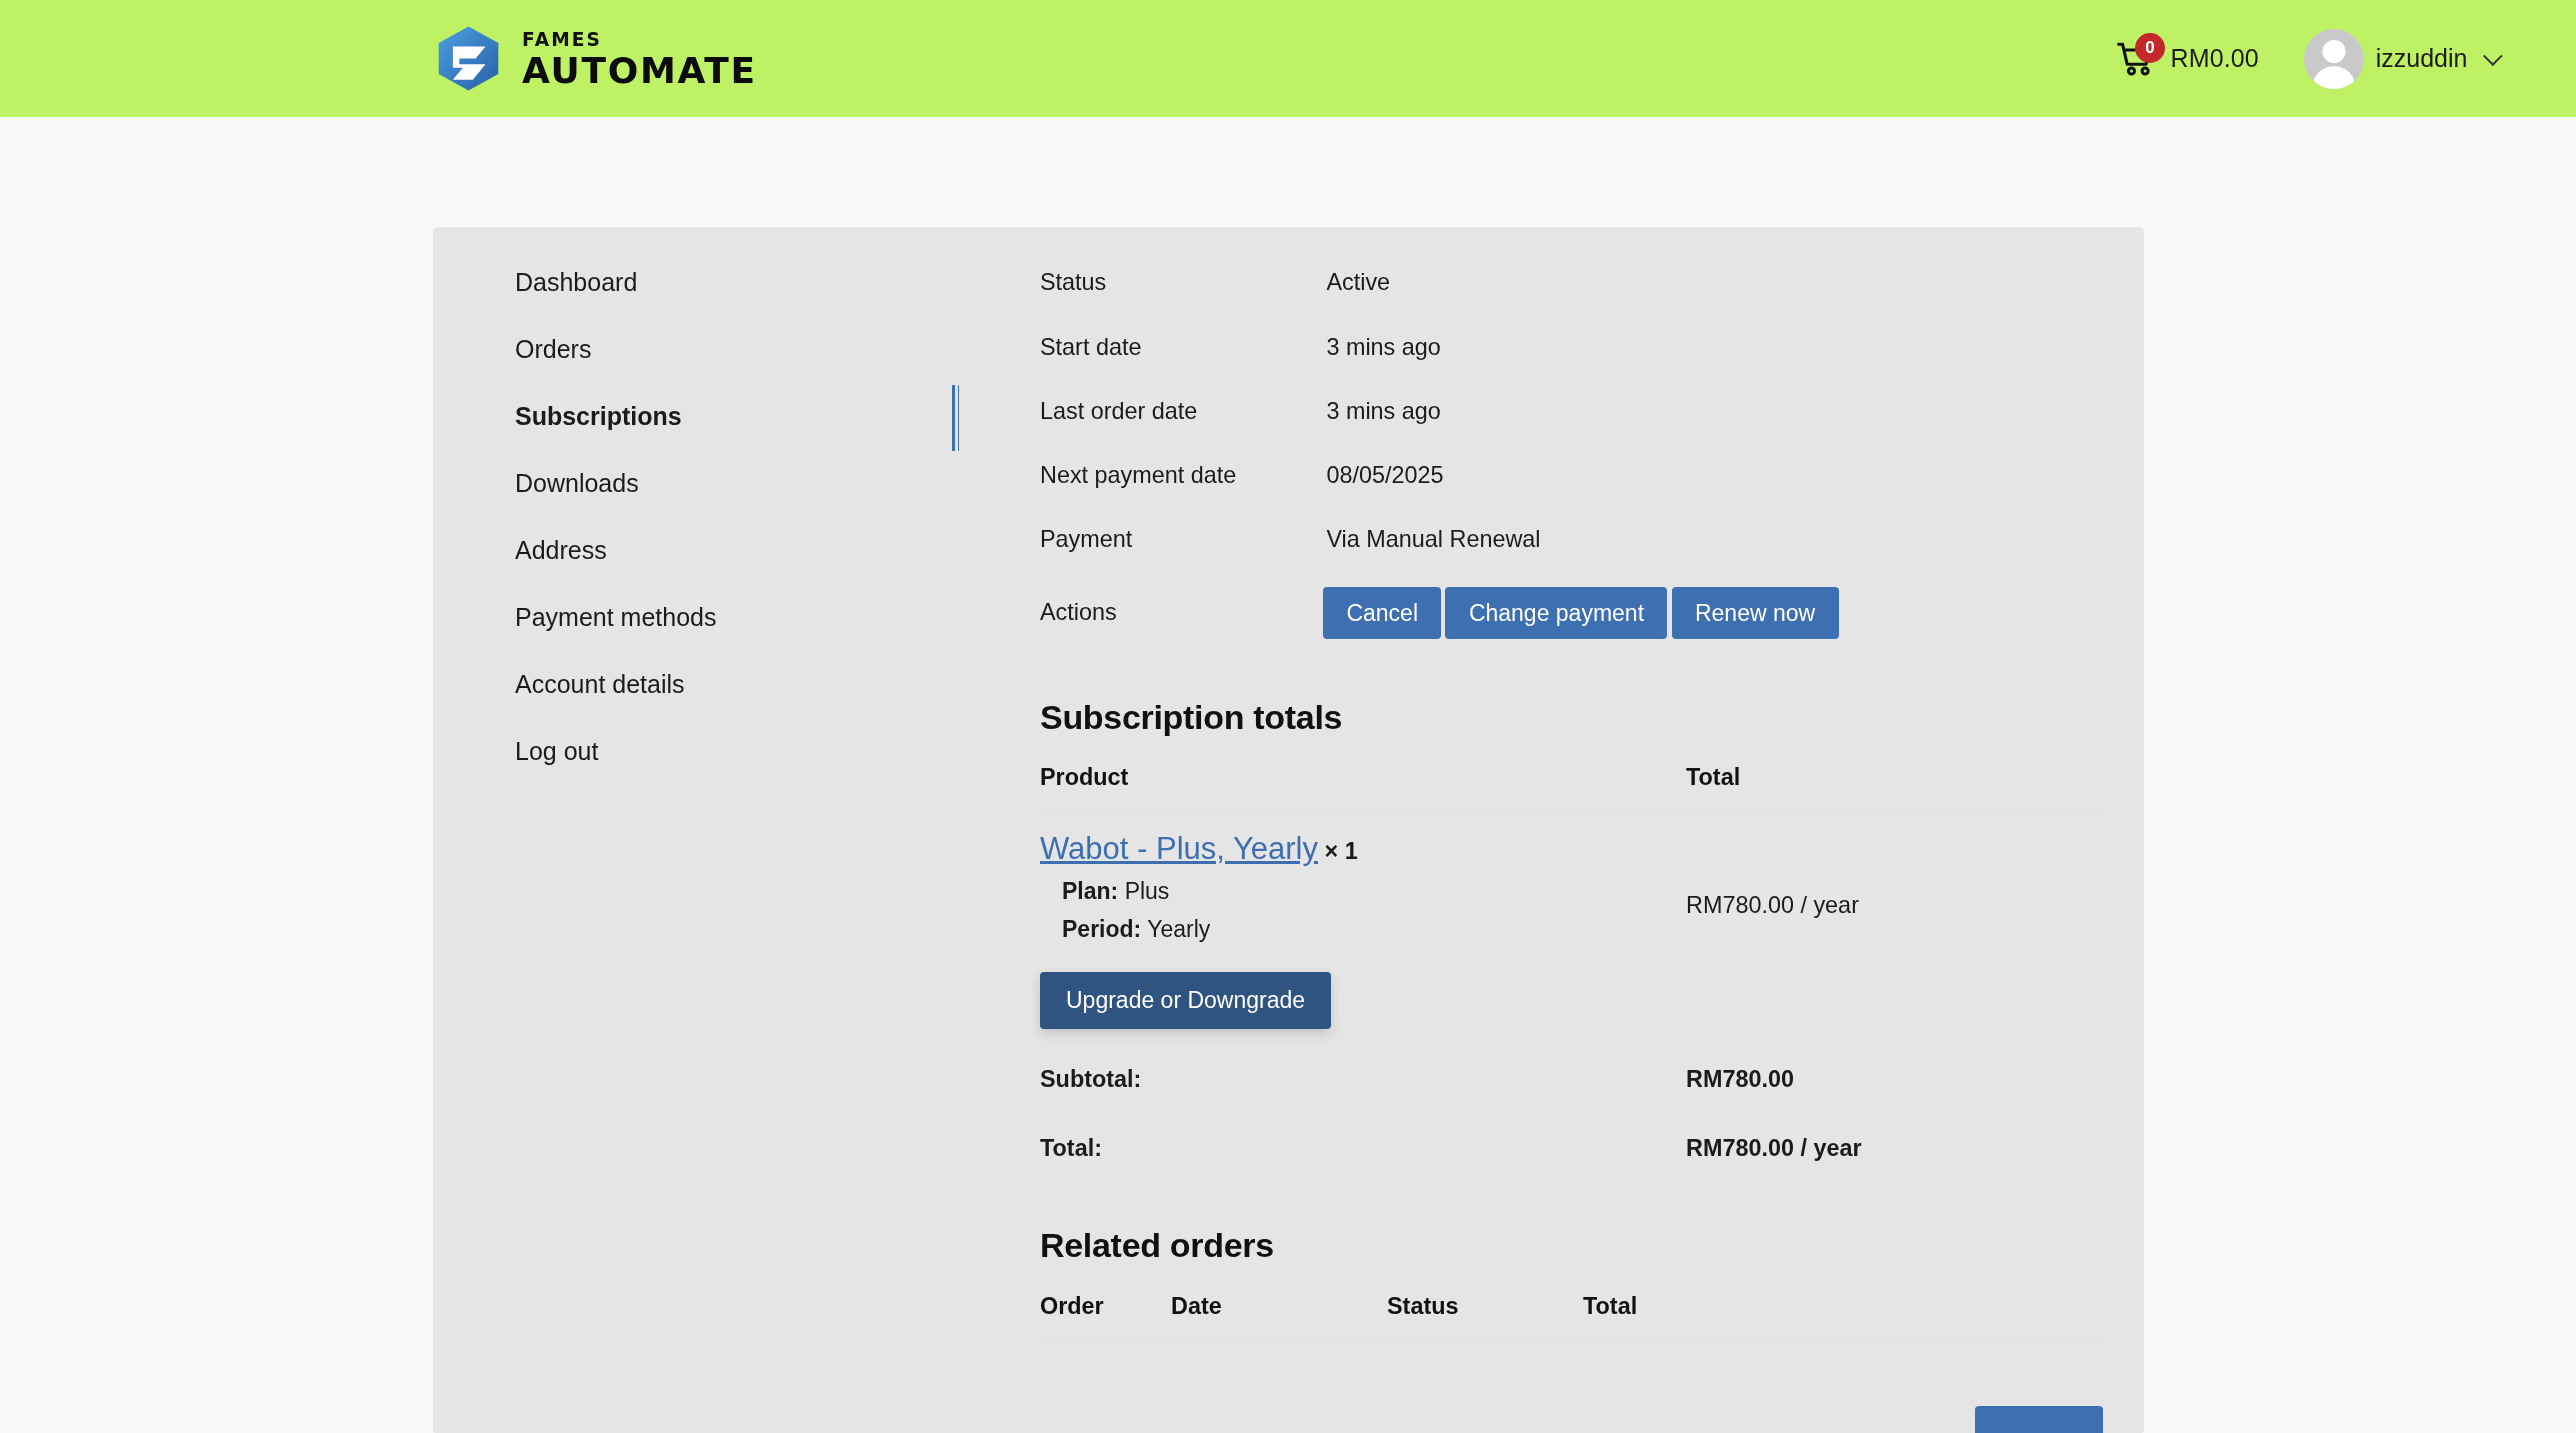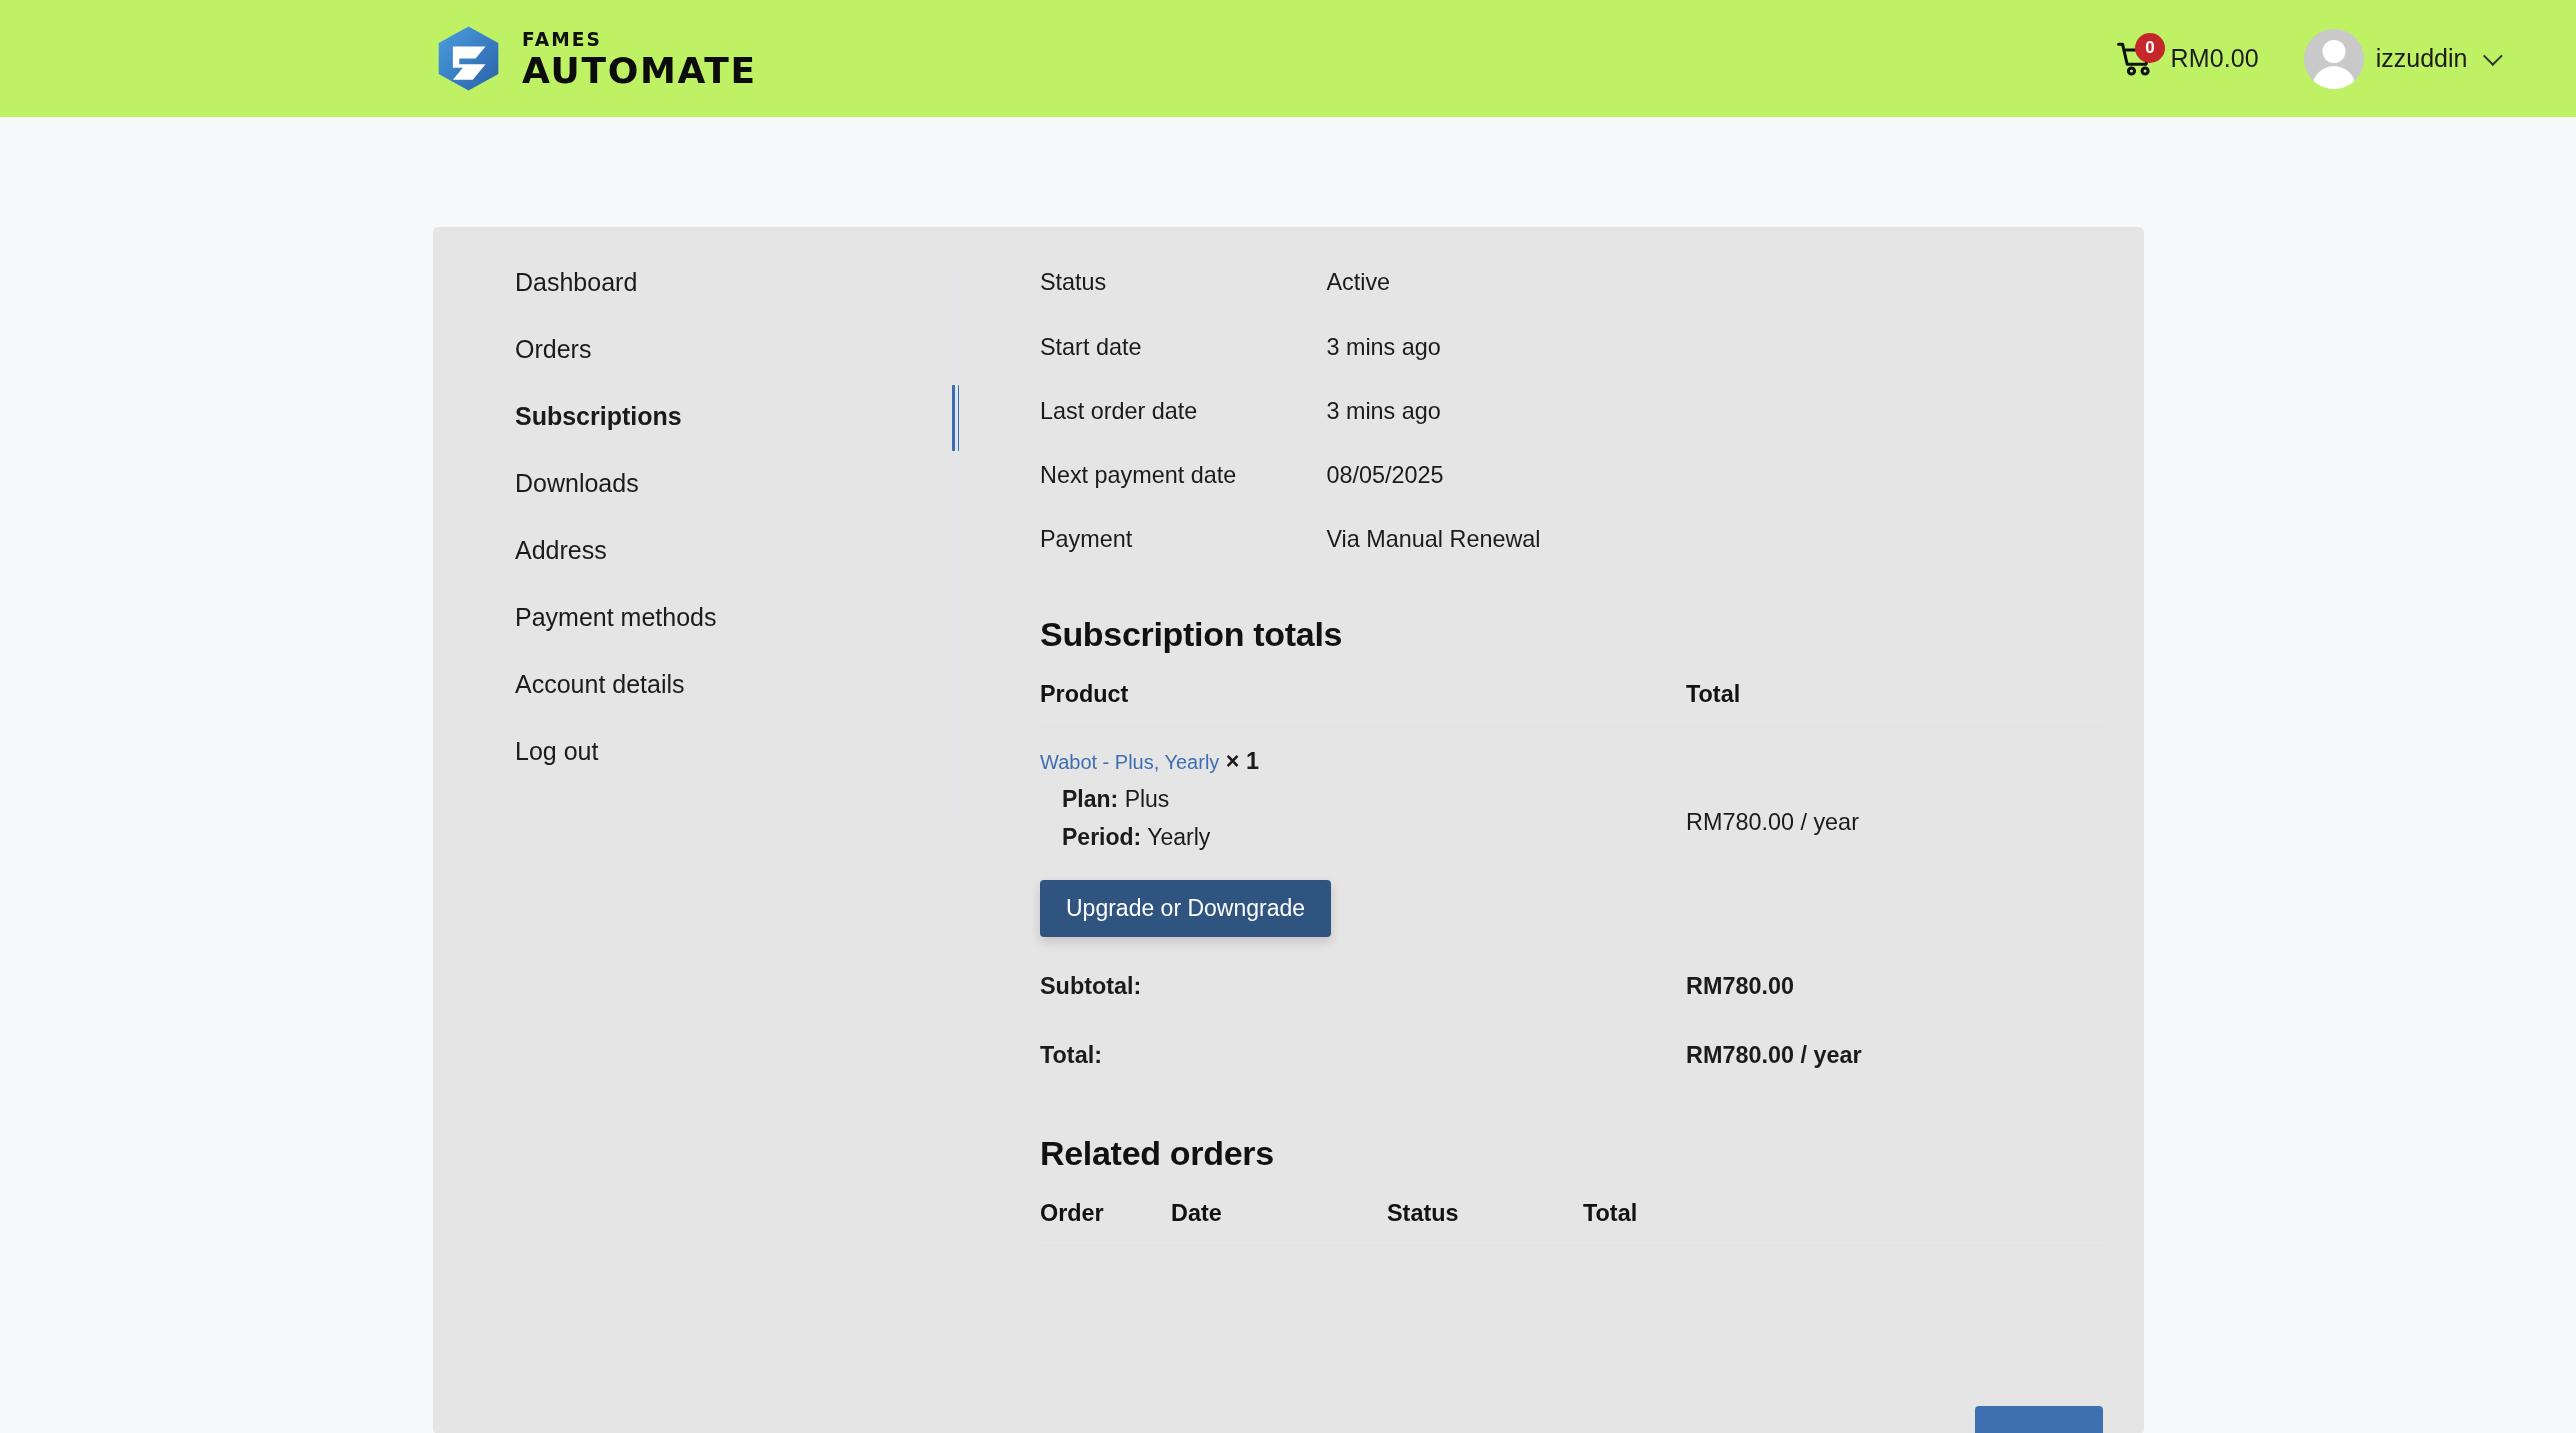"Actions" tr { html: none -> <tr> <td>Actions</td> <td> <div> <button>Cancel</button> <button>Change payment</button> <button>Renew now</button> </div> </td> </tr> }
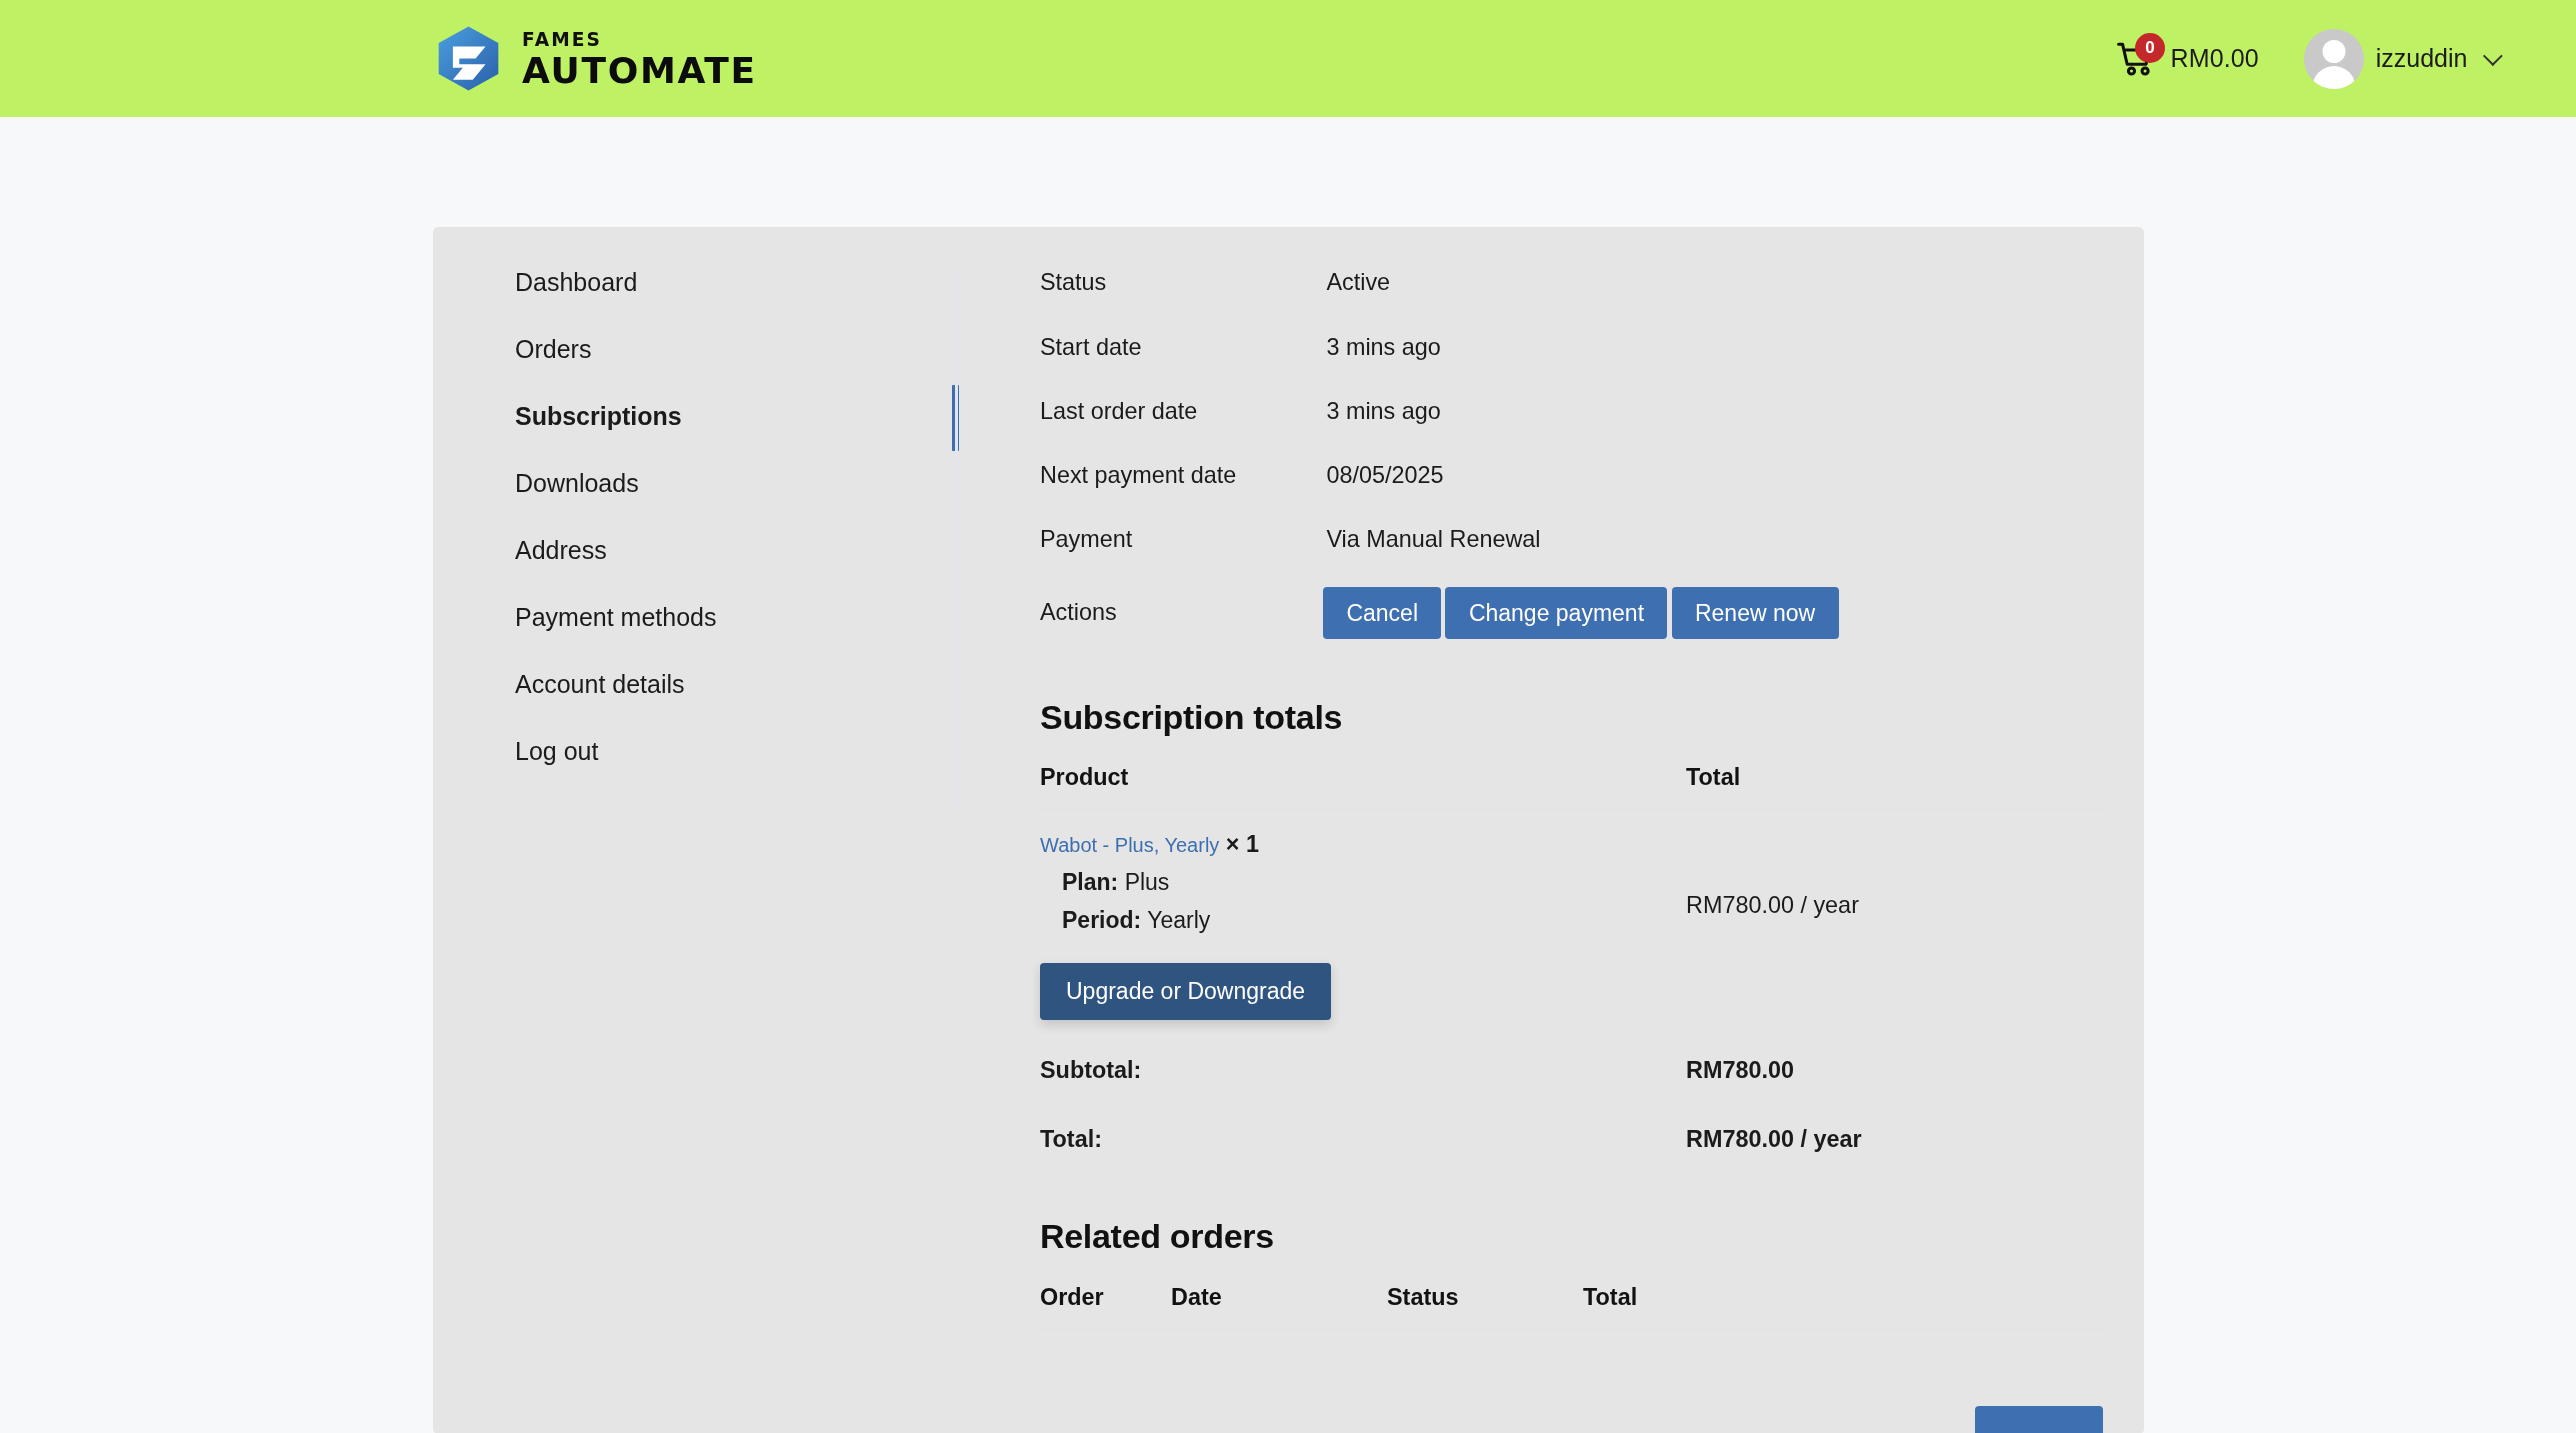"Wabot - Plus, Yearly" .prod-link { font-size: 20px -> 31px; text-decoration: none -> underline }
